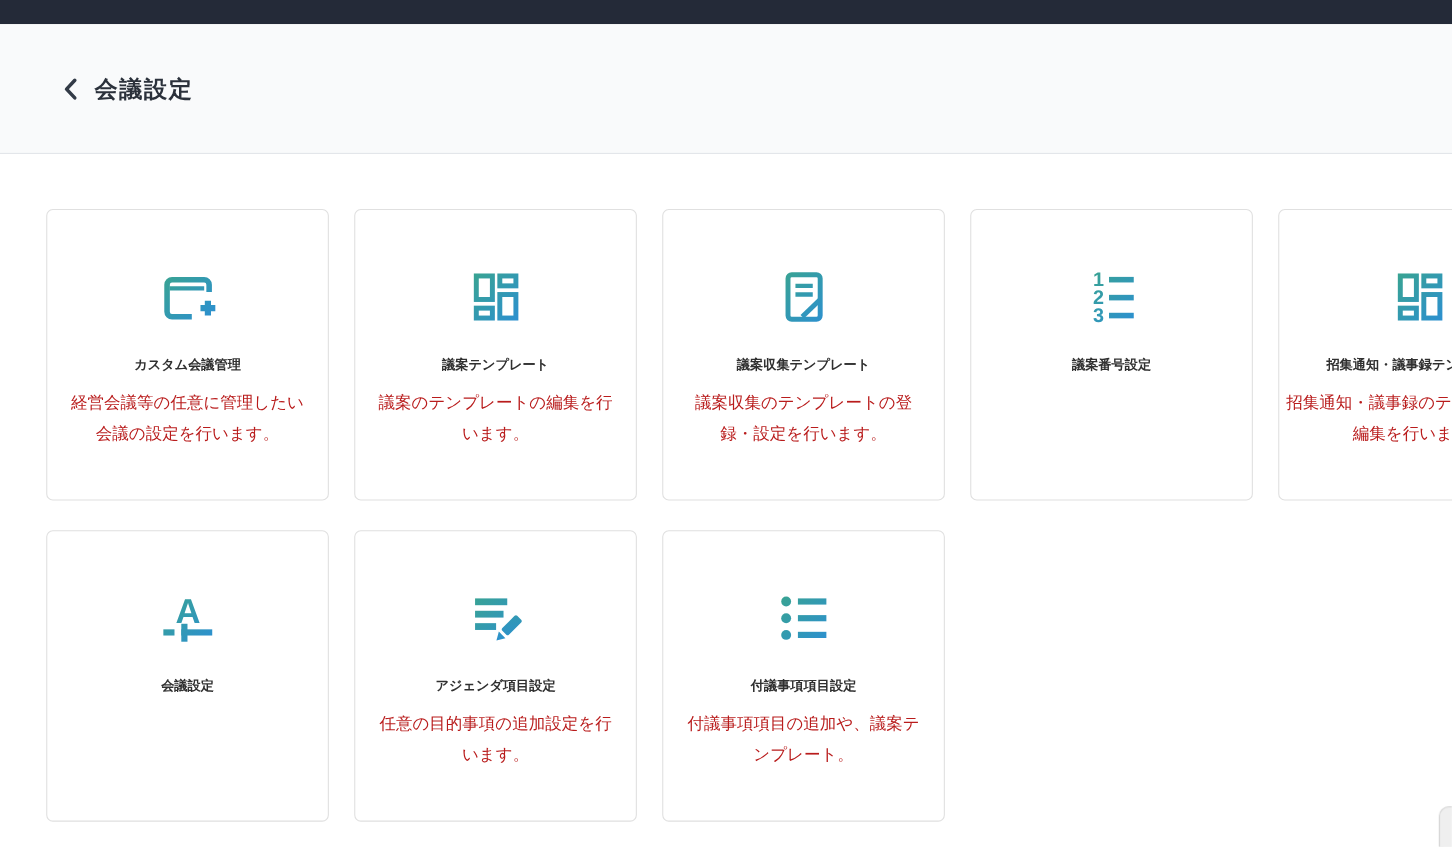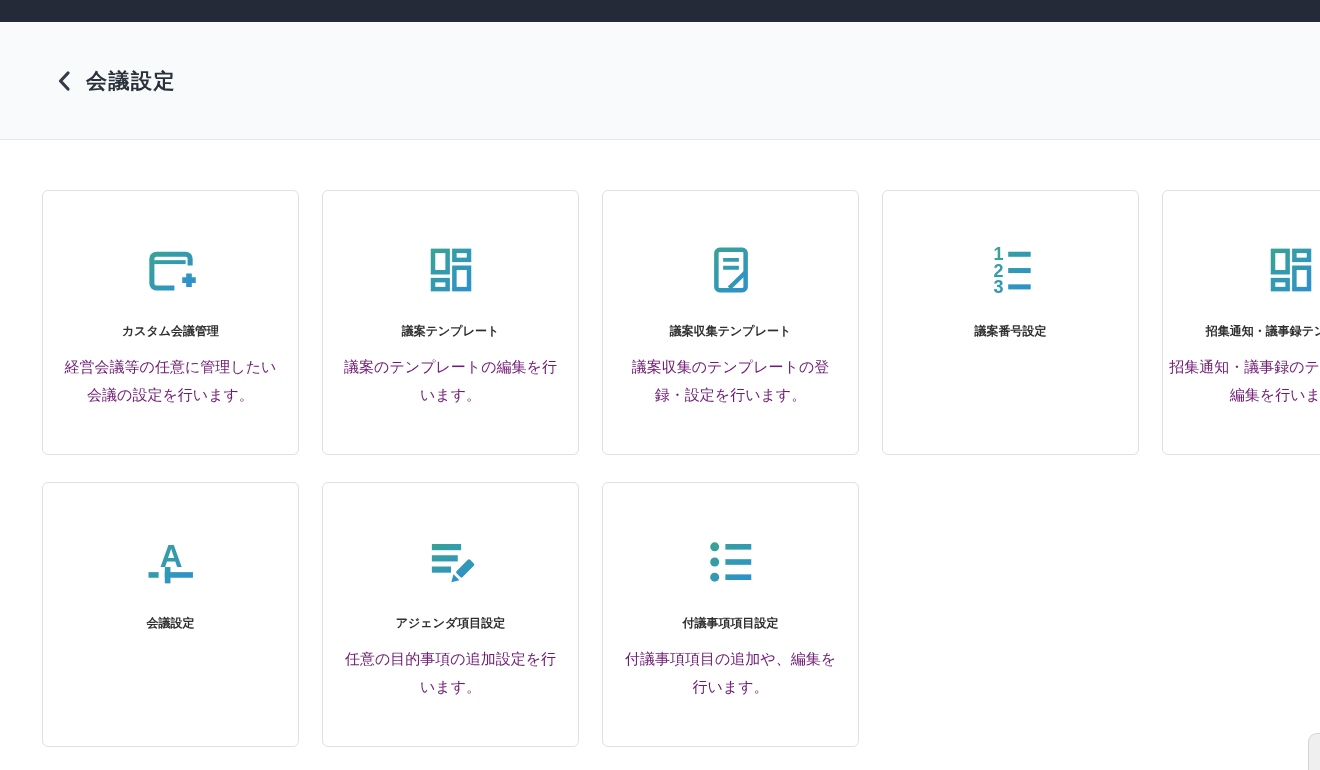"経営会議等の任意に管理したい会議の設定を行います。" .card-desc { color: #701a75 -> #b91c1c }
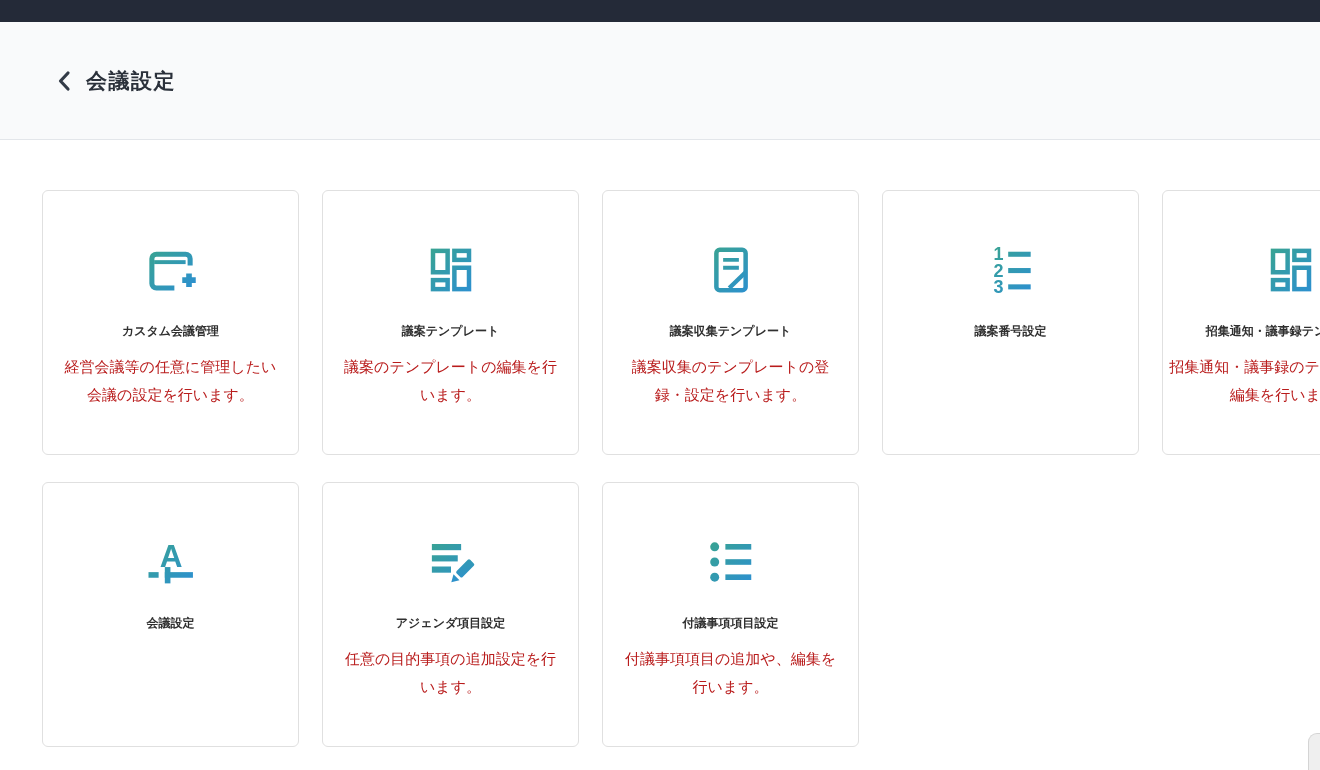"付議事項項目の追加や、編集を行います。" div.card-desc { text: 編集を行います -> 議案テンプレート }
